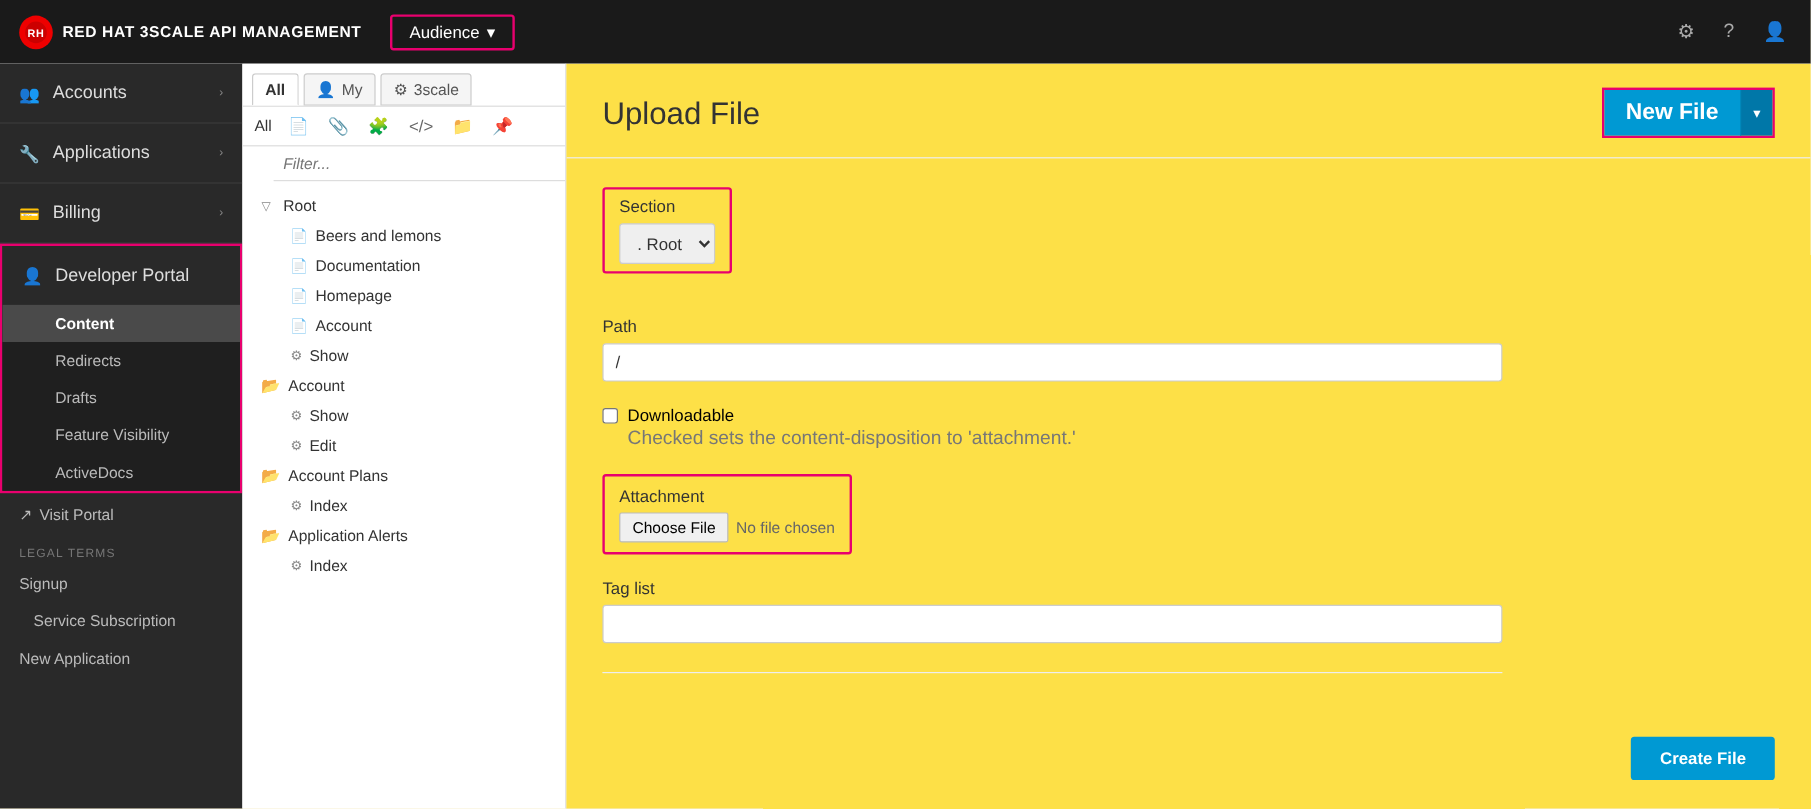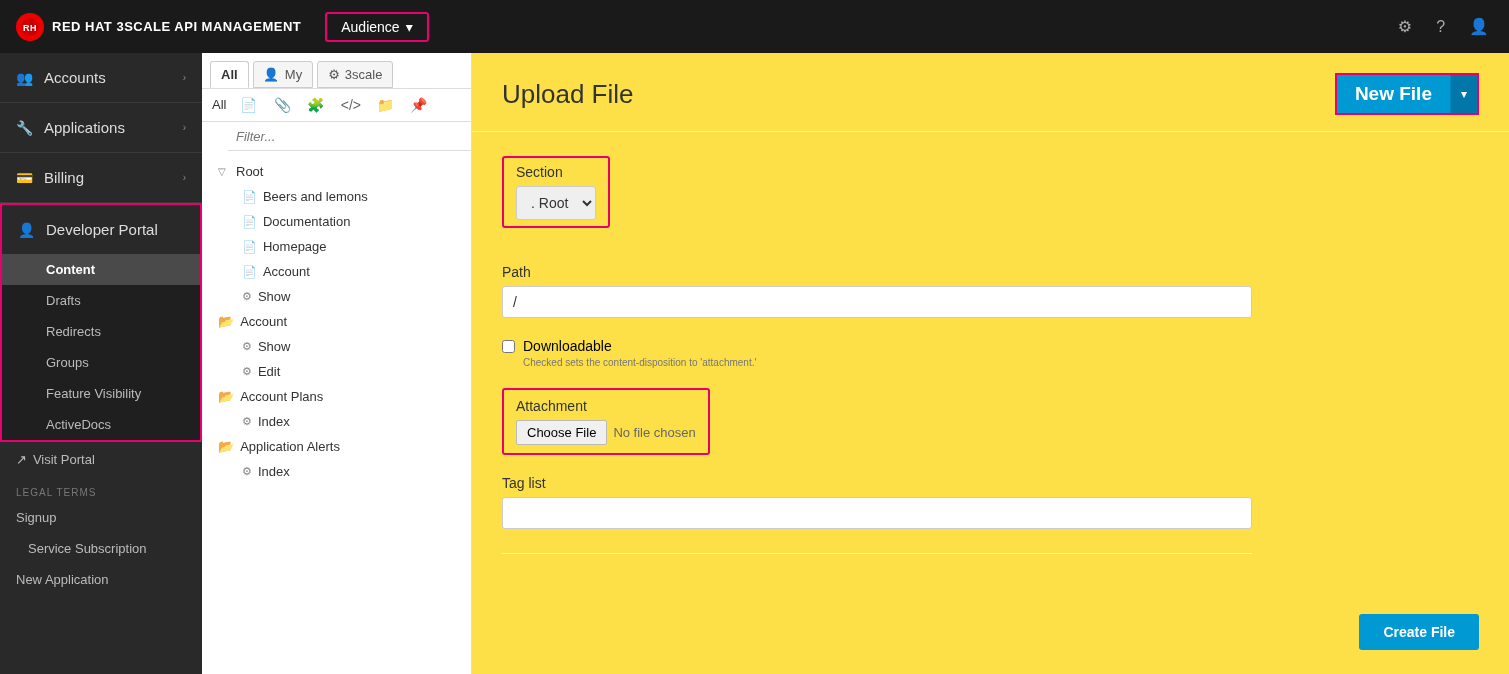"Drafts" a.sidebar-sub-item { order: before "Redirects" -> after "Redirects" }
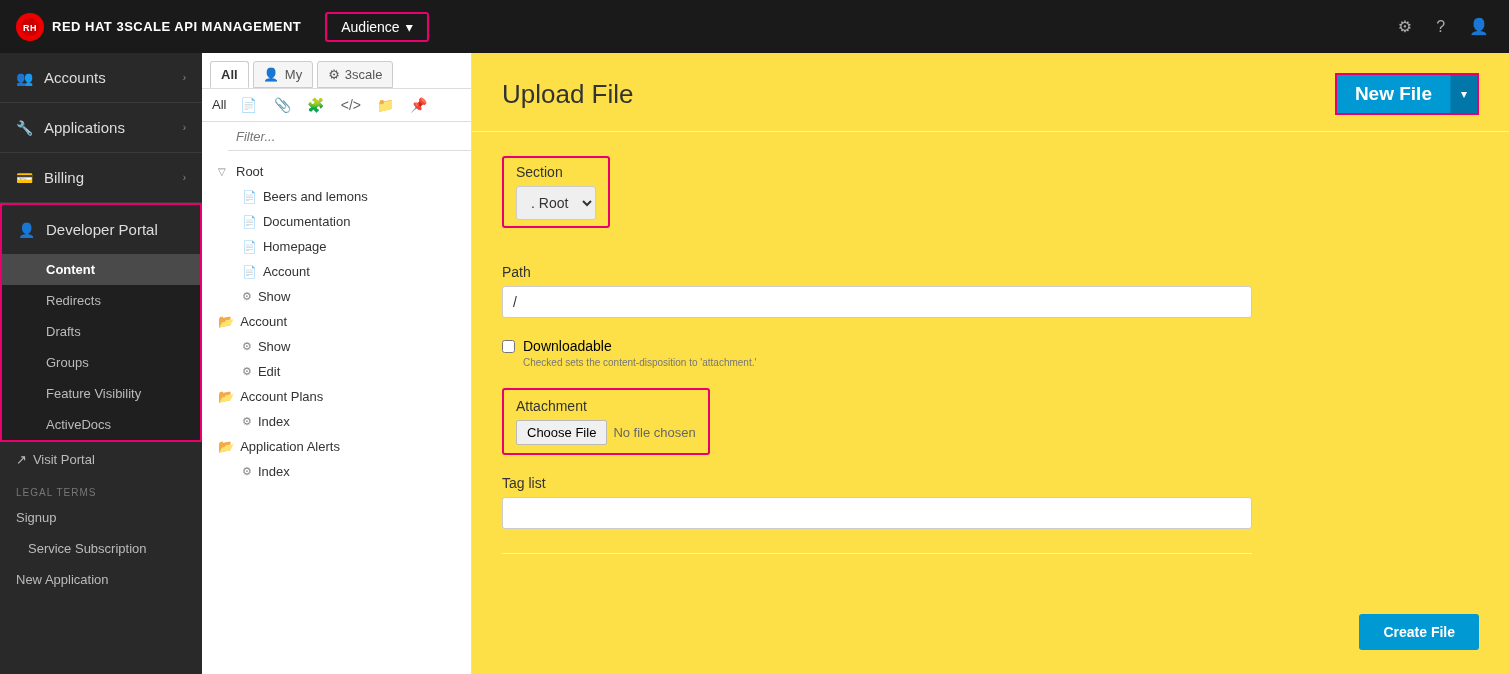"Groups" a.sidebar-sub-item { html: <a>Groups</a> -> none }
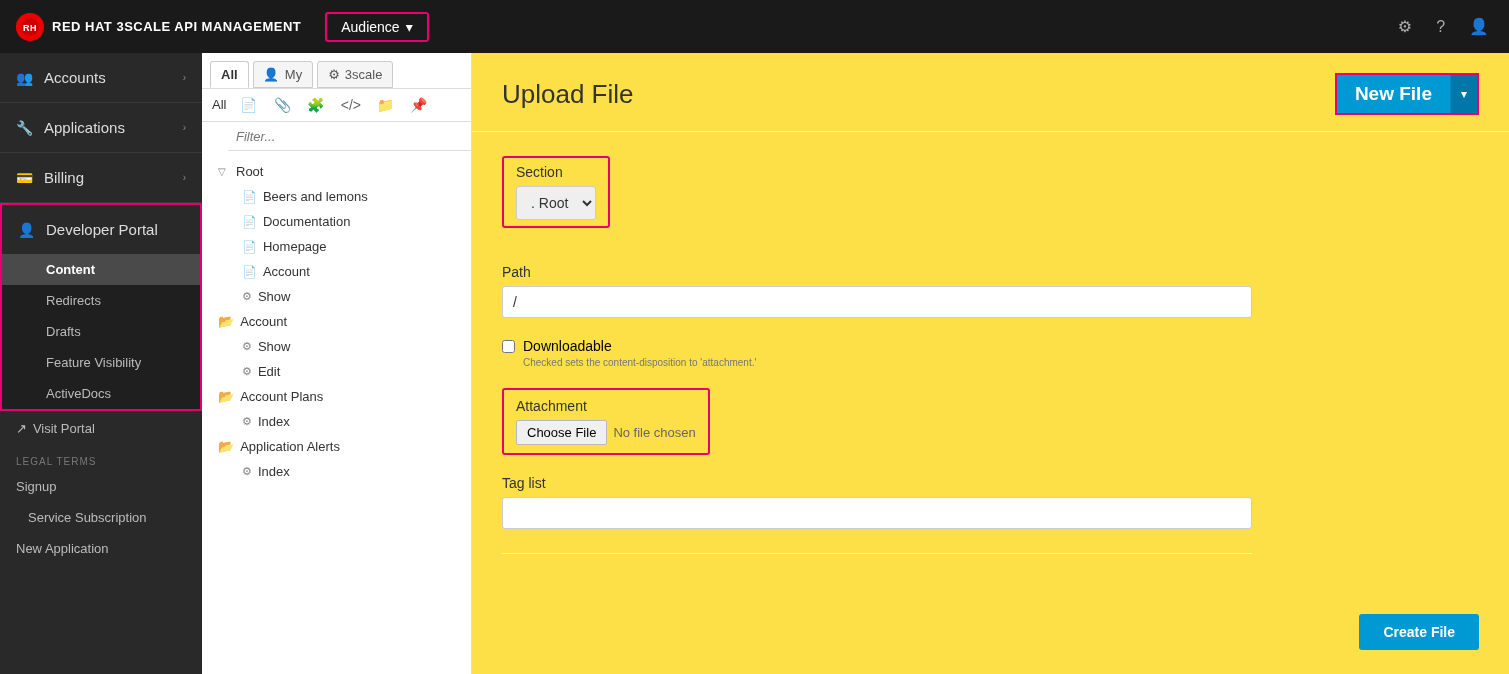"Checked sets the content-disposition to" .checkbox-desc { font-size: 10px -> 16px }
